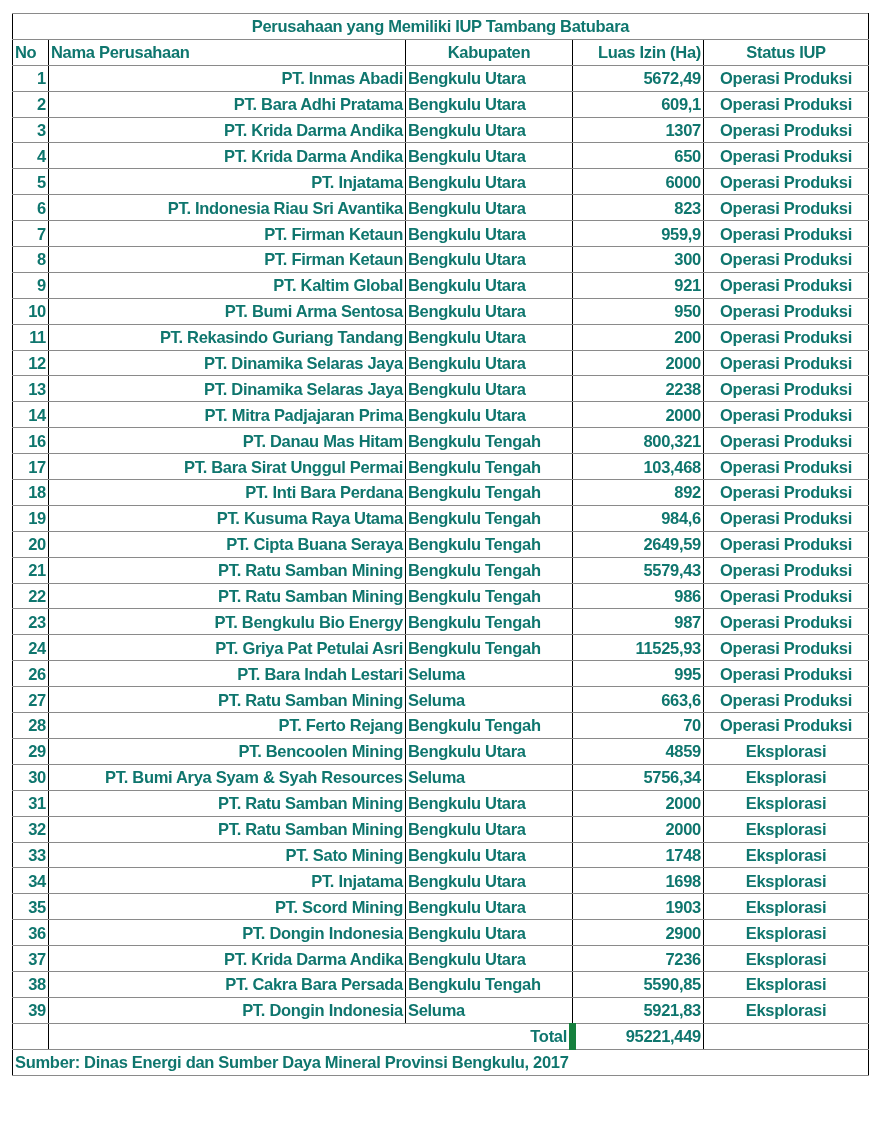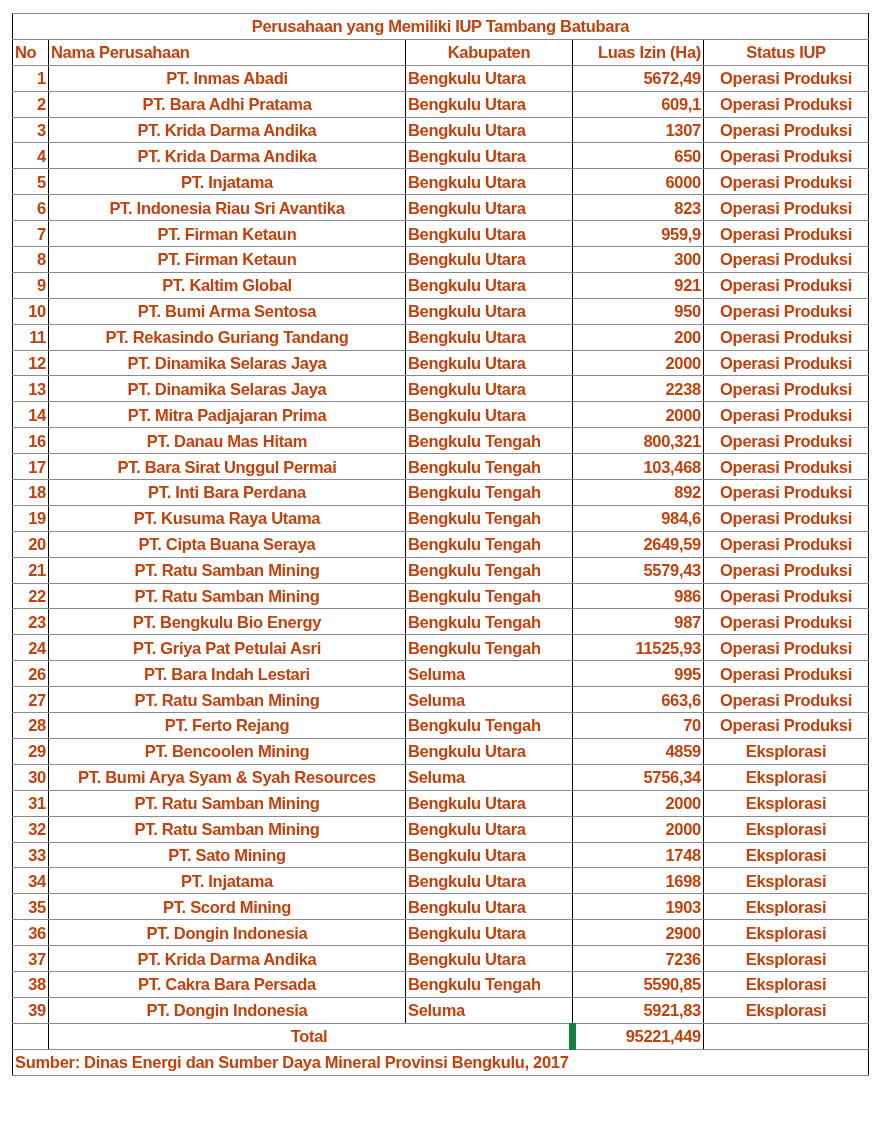"Perusahaan yang Memiliki IUP Tambang" .sheet { color: #c2410c -> #0f766e }
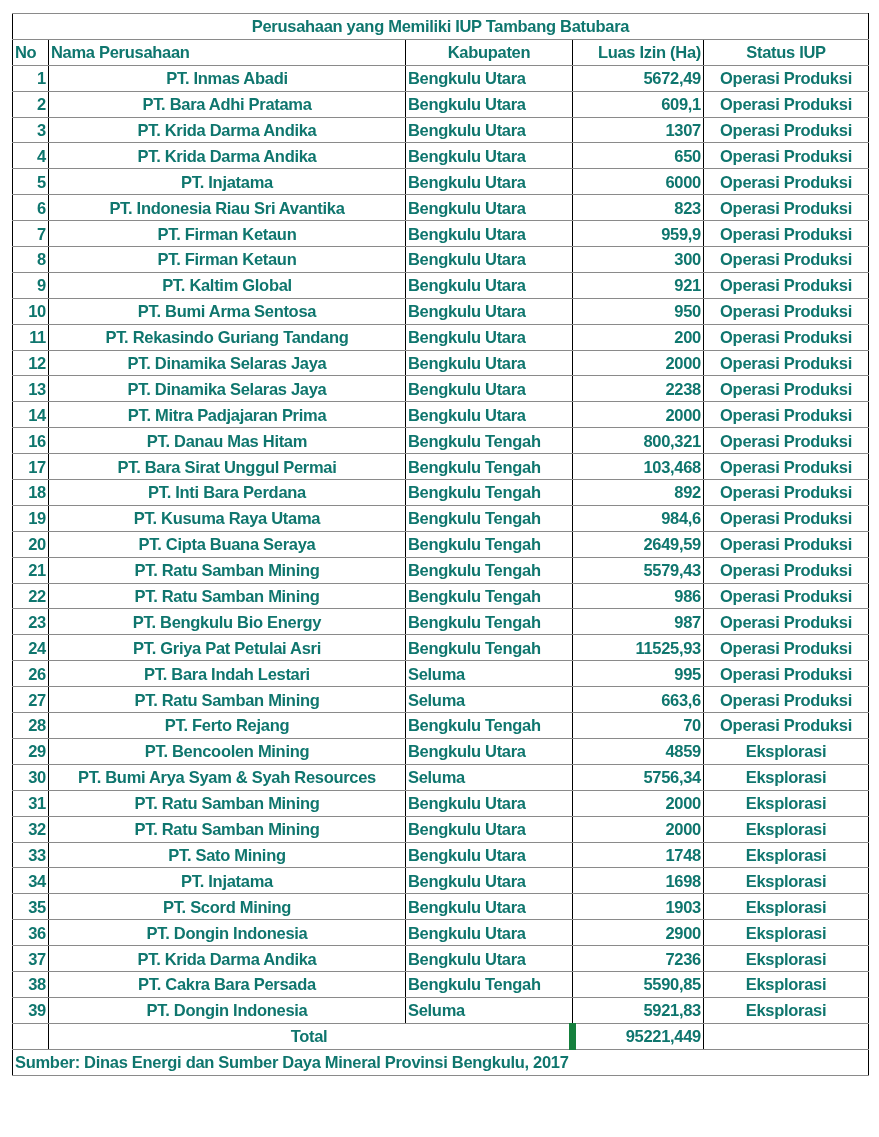"PT. Inmas Abadi" .c-name { text-align: center -> right }
